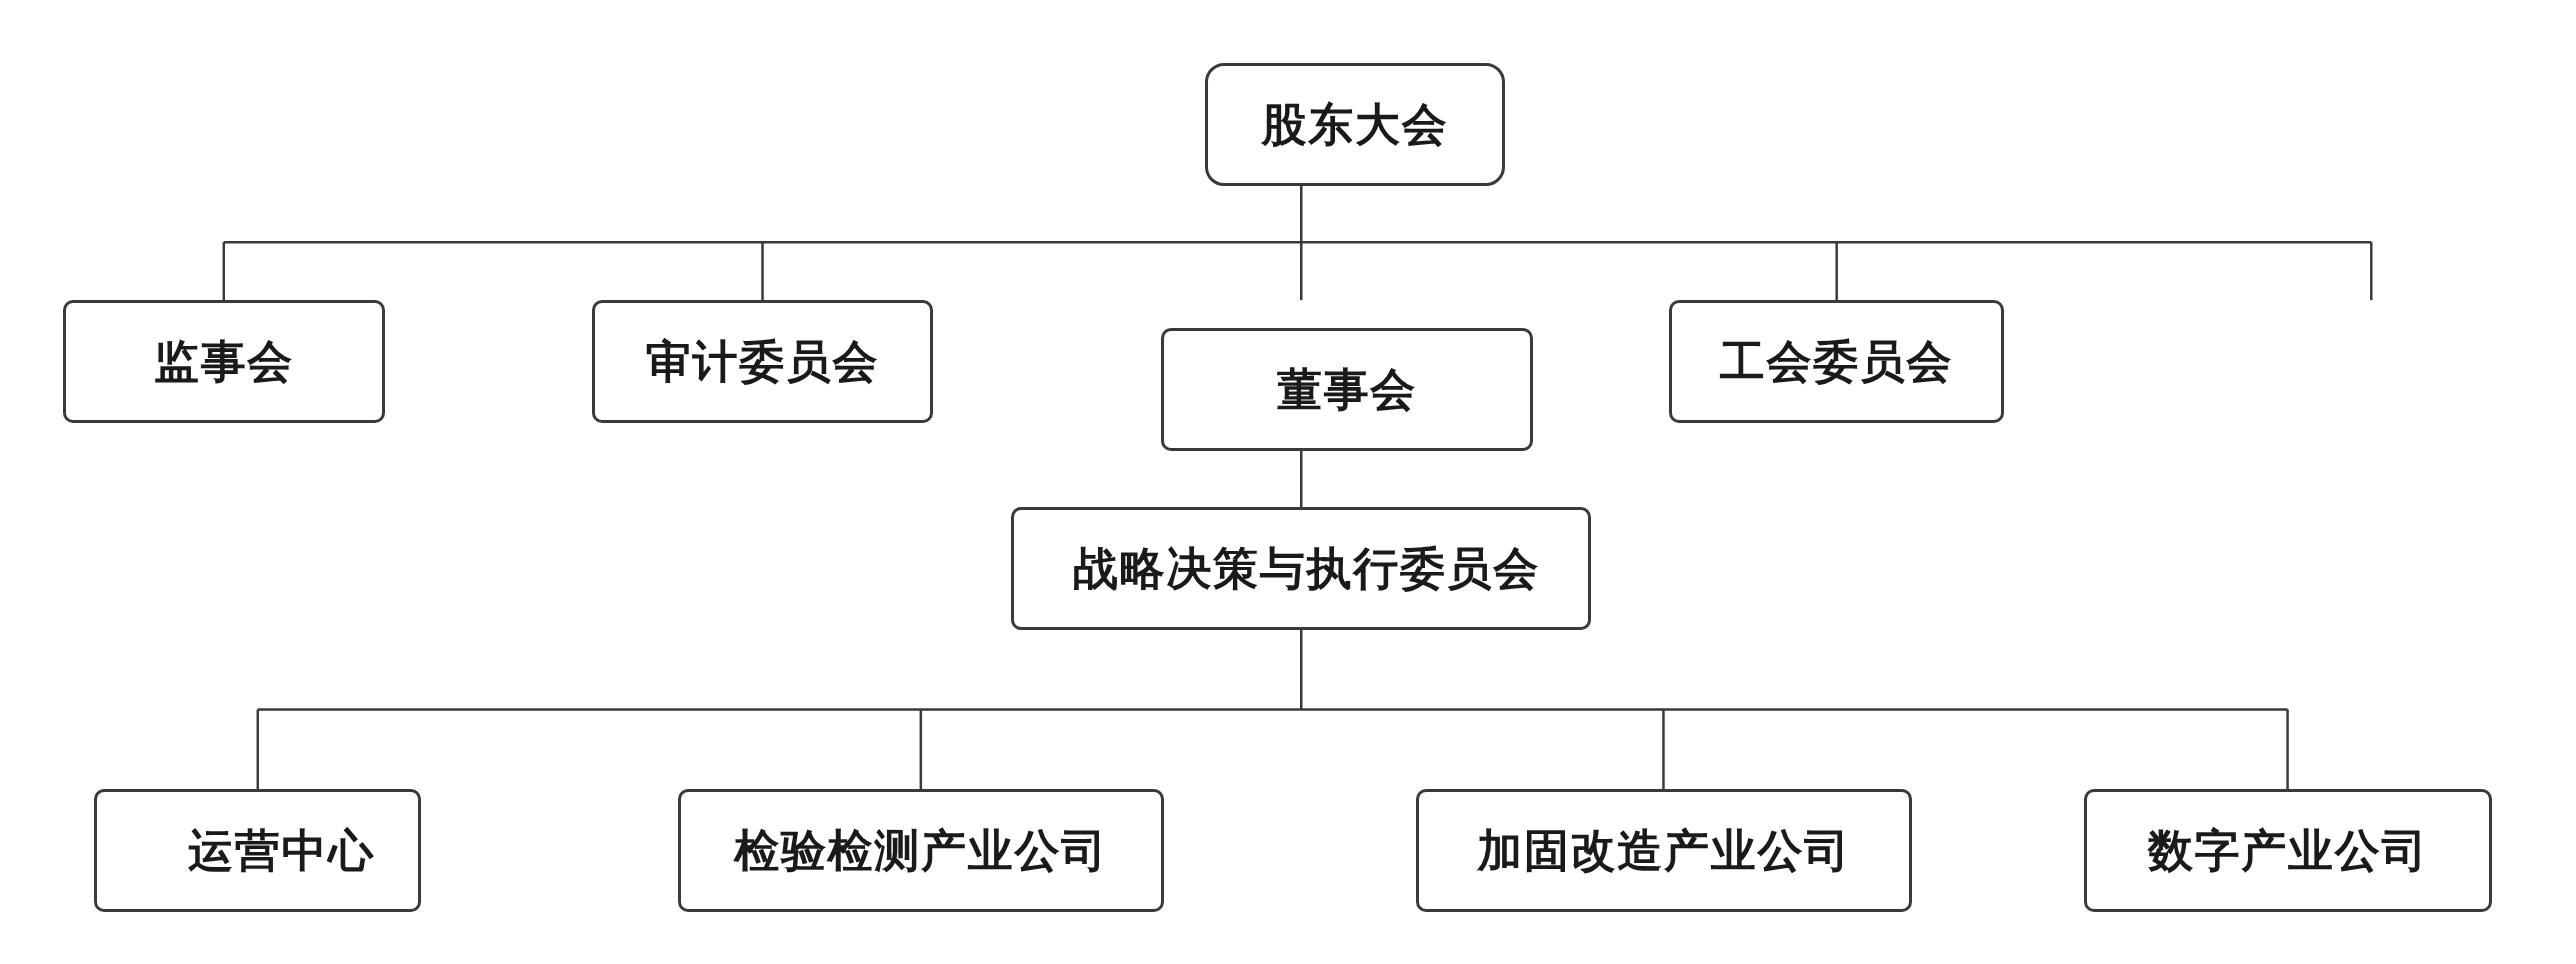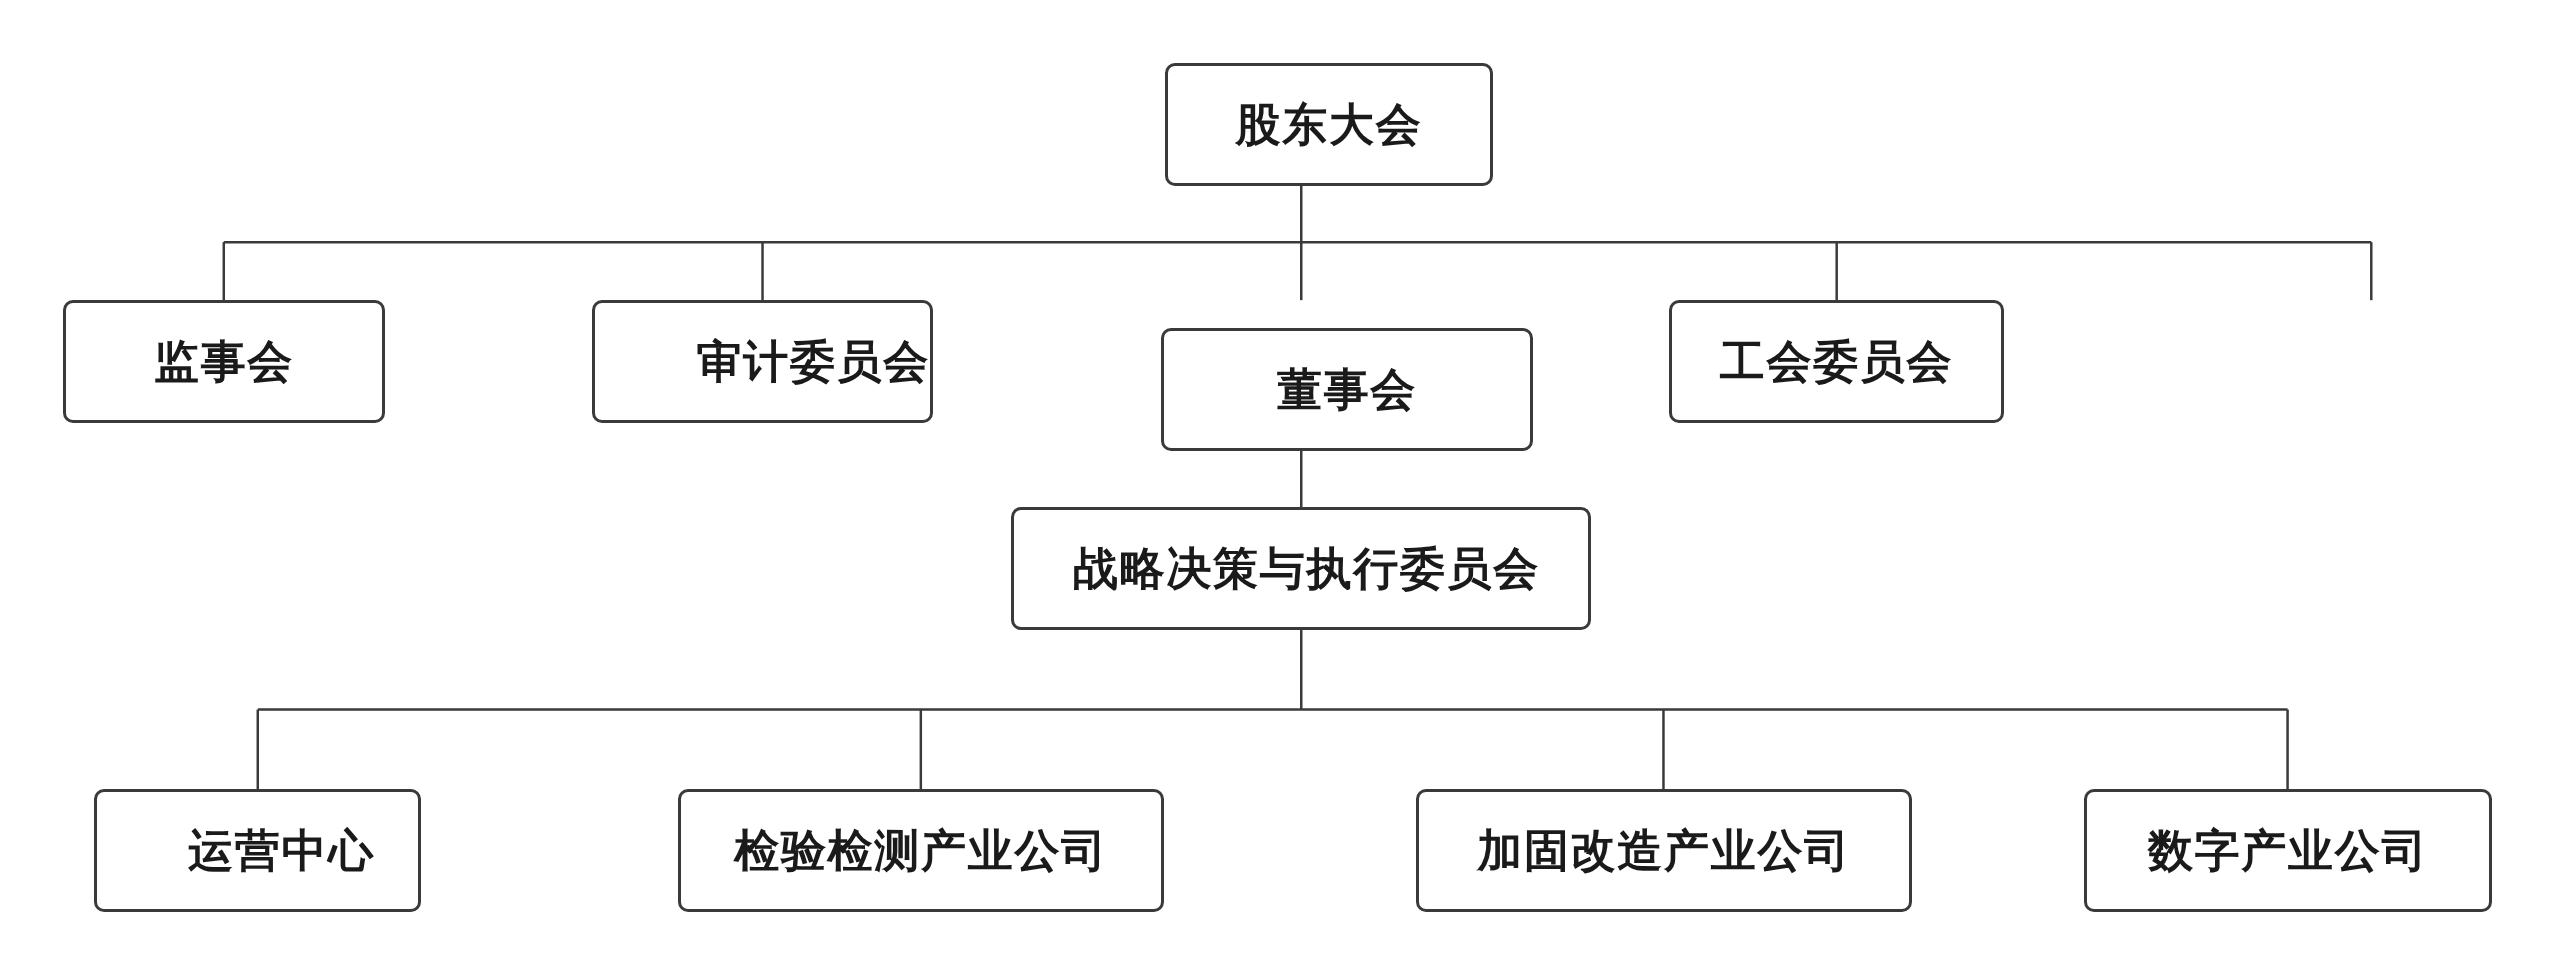"股东大会" div.node { border-radius: none -> 19px; left: 1165px -> 1205px; width: 328px -> 300px }
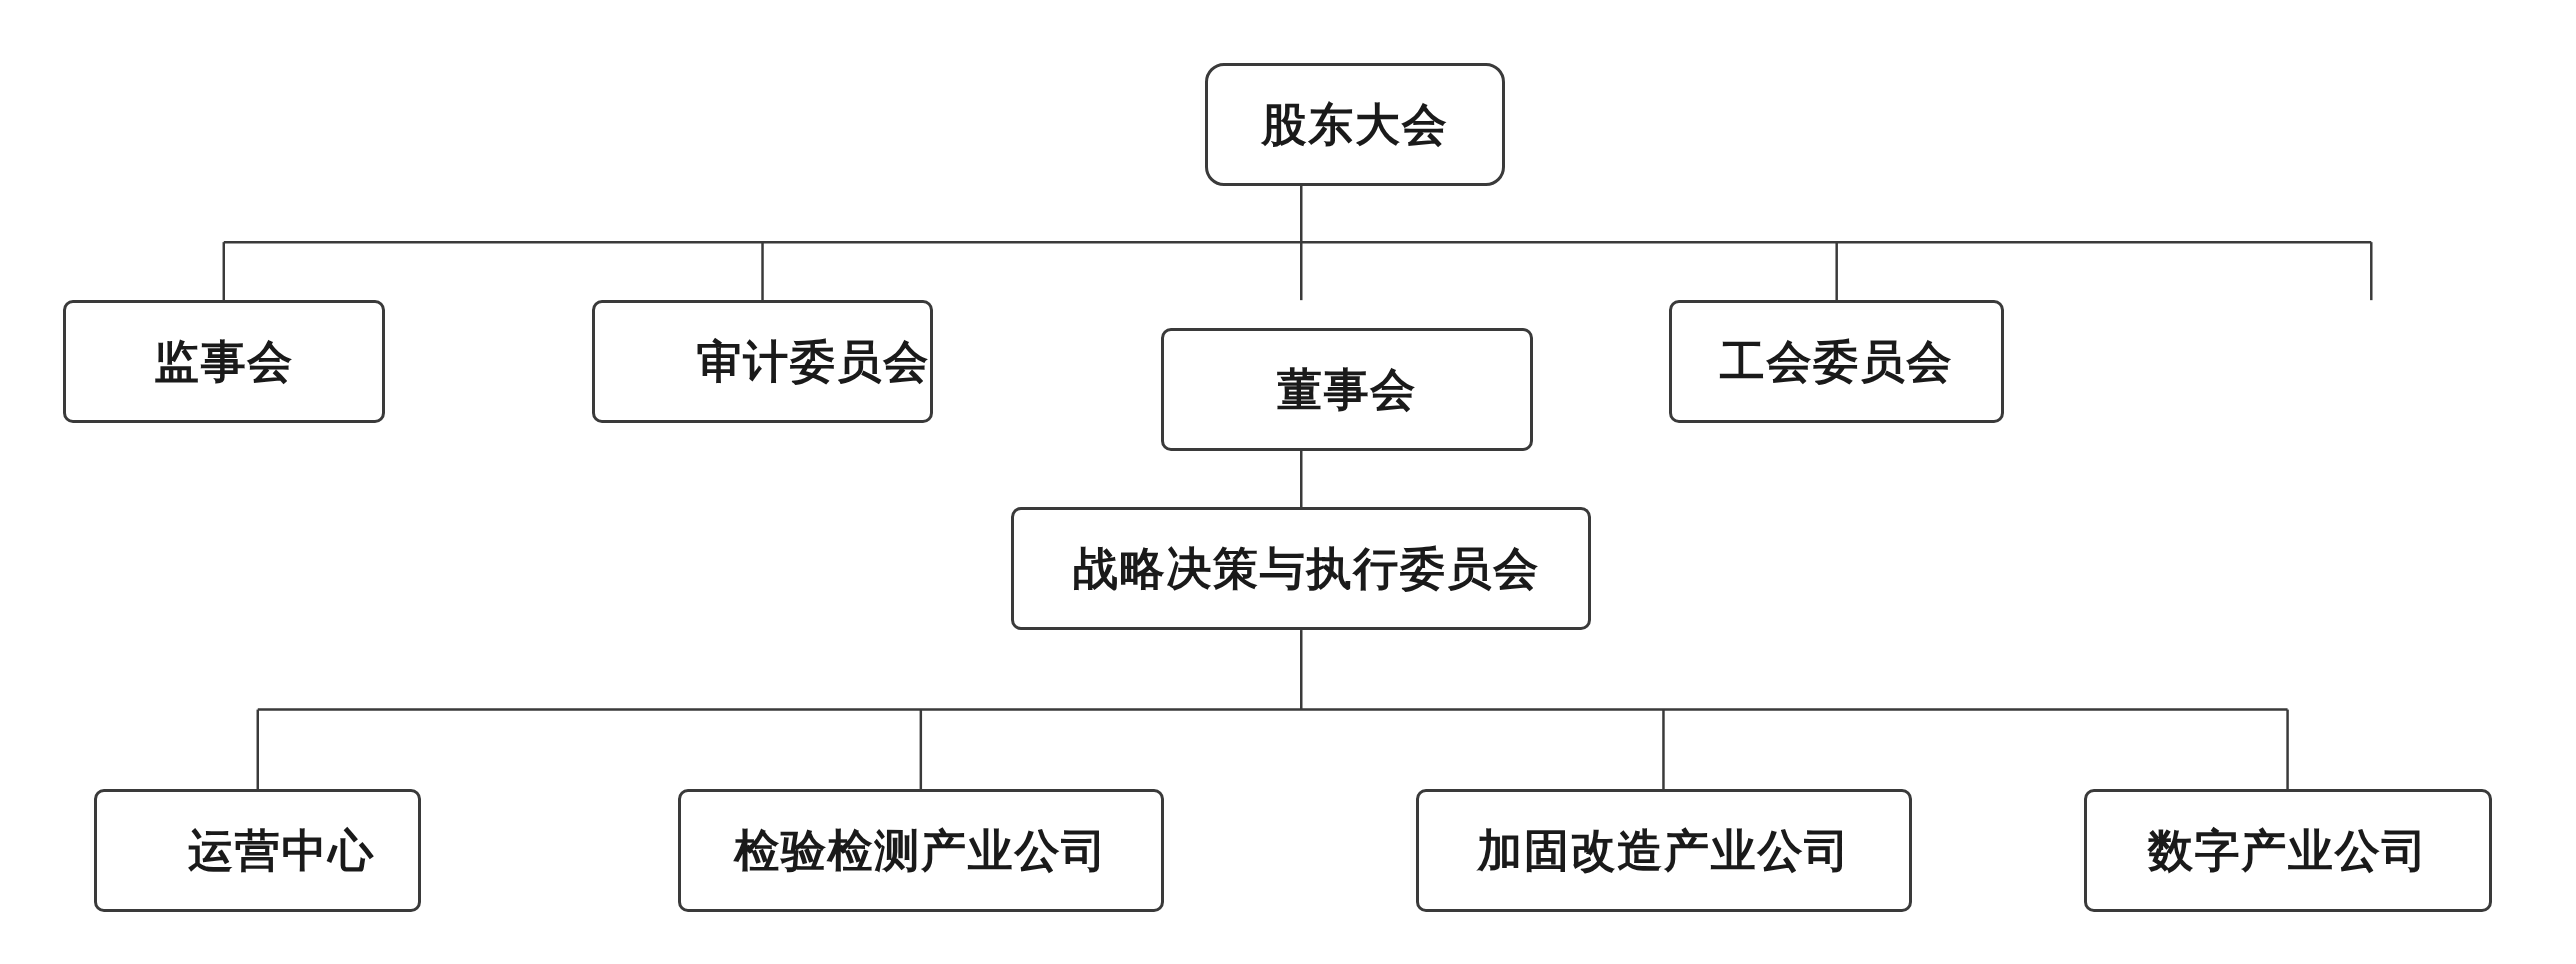"审计委员会" div.node { justify-content: flex-end -> none }
